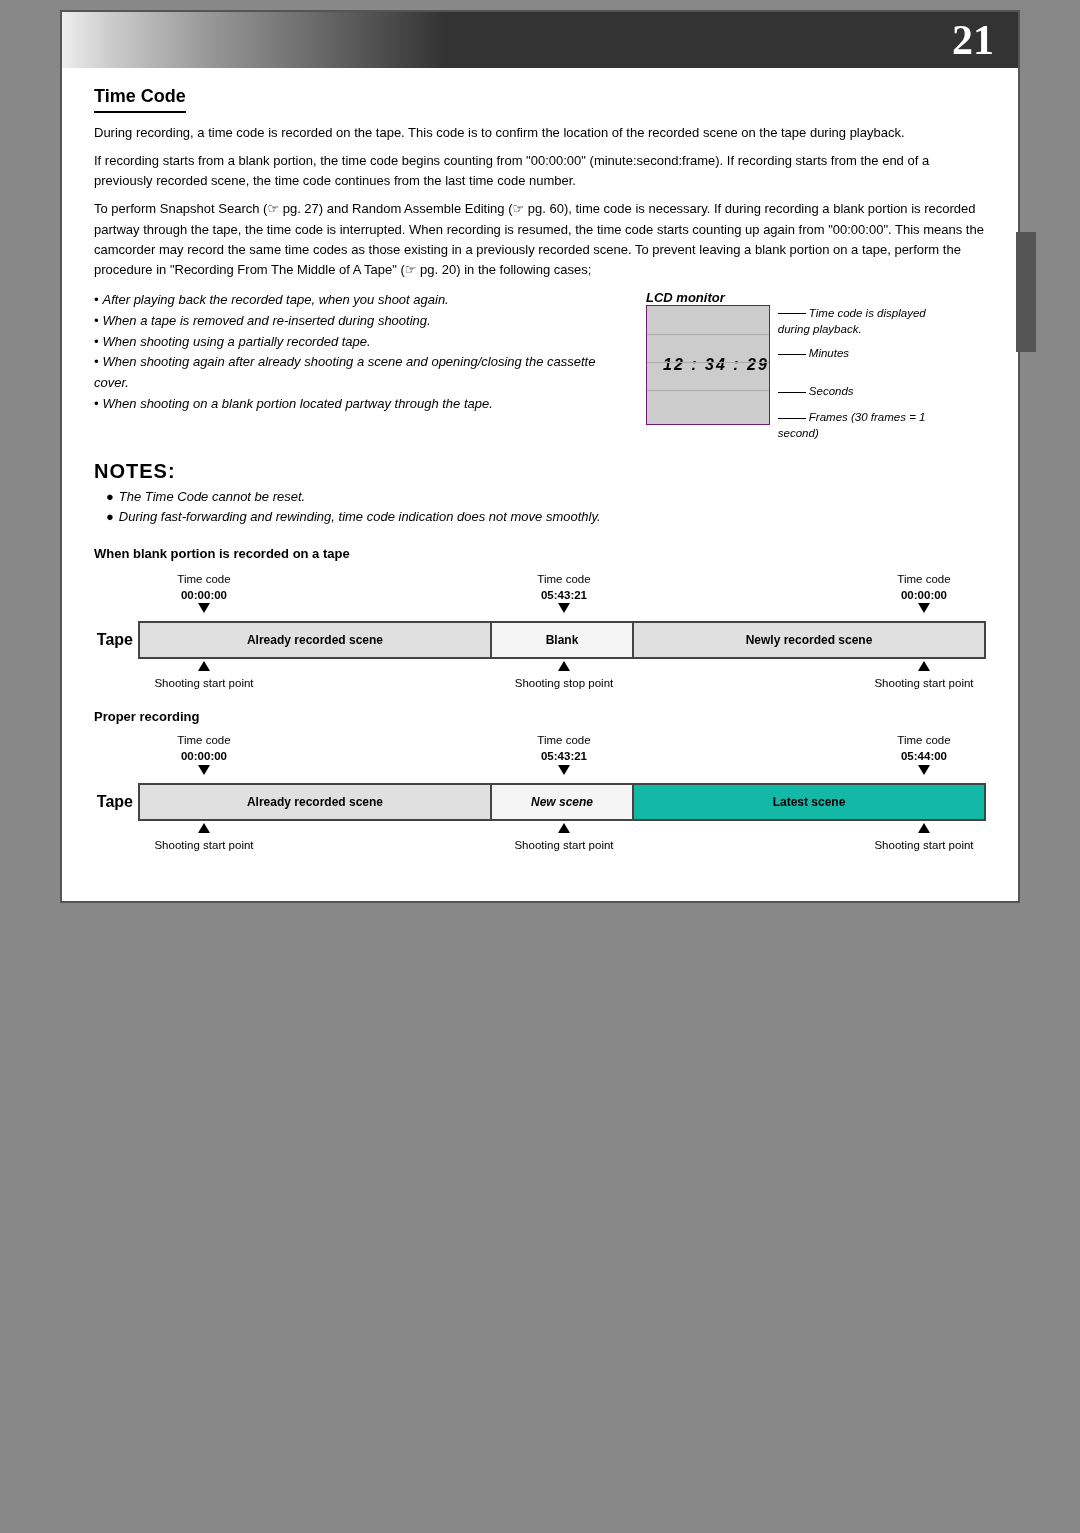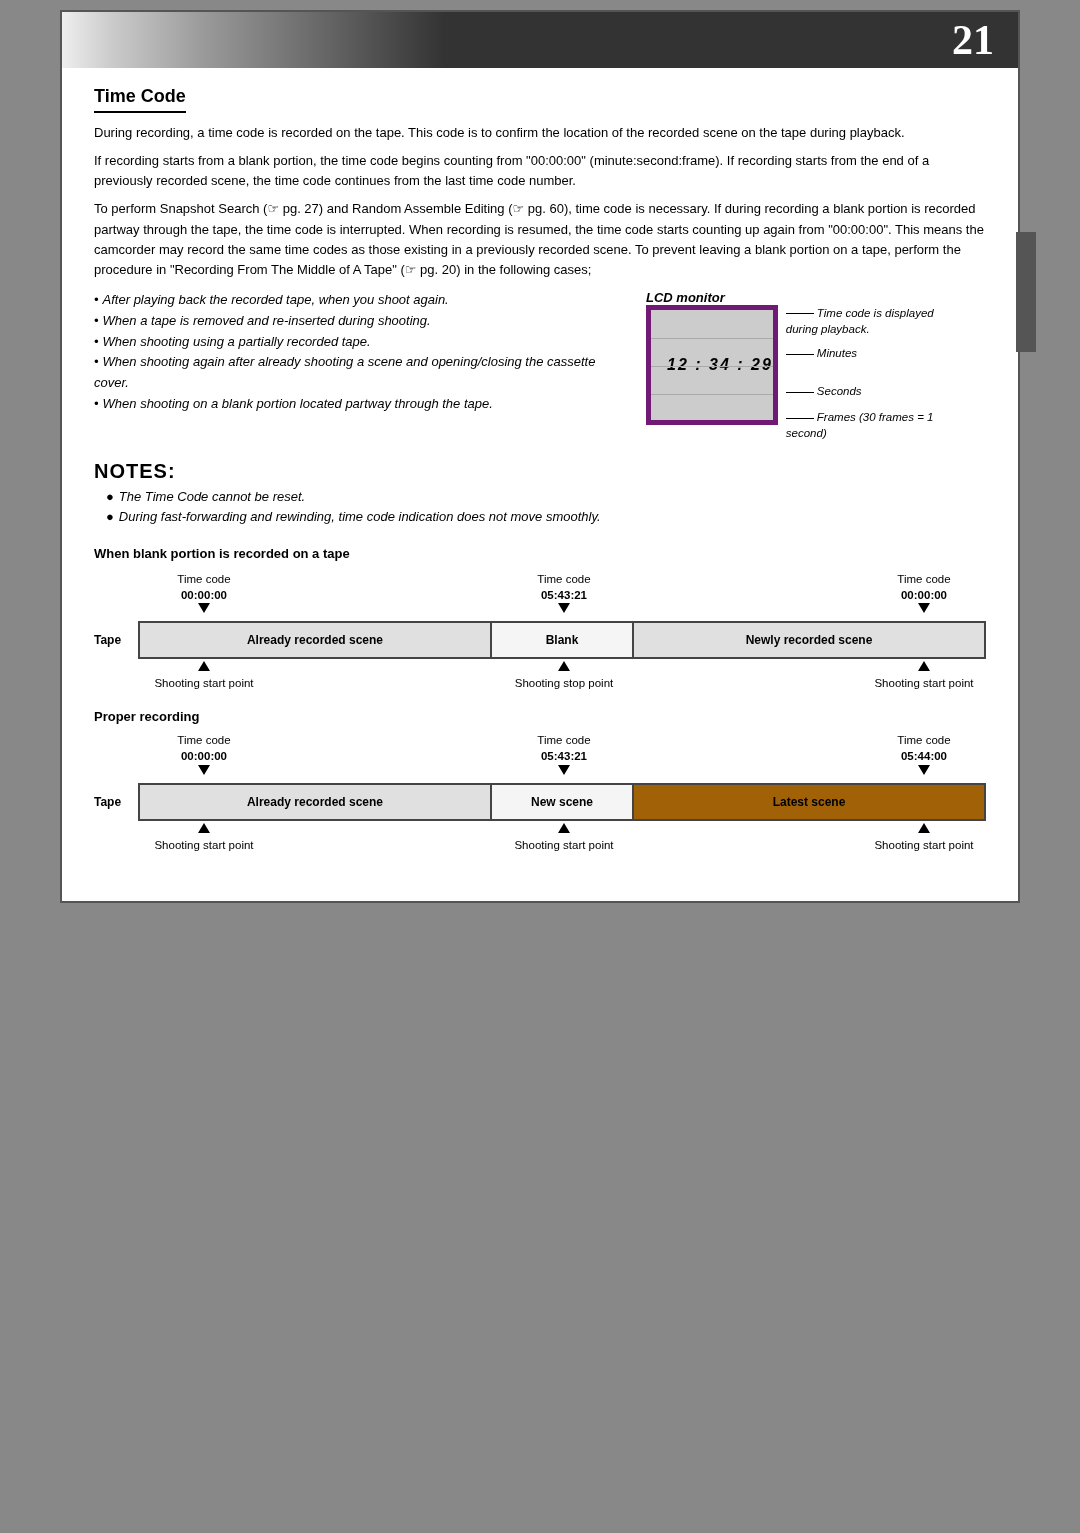"12 : 34 : 29" .lcd-diagram { border: 5px solid #701a75 -> 1px solid #701a75 }
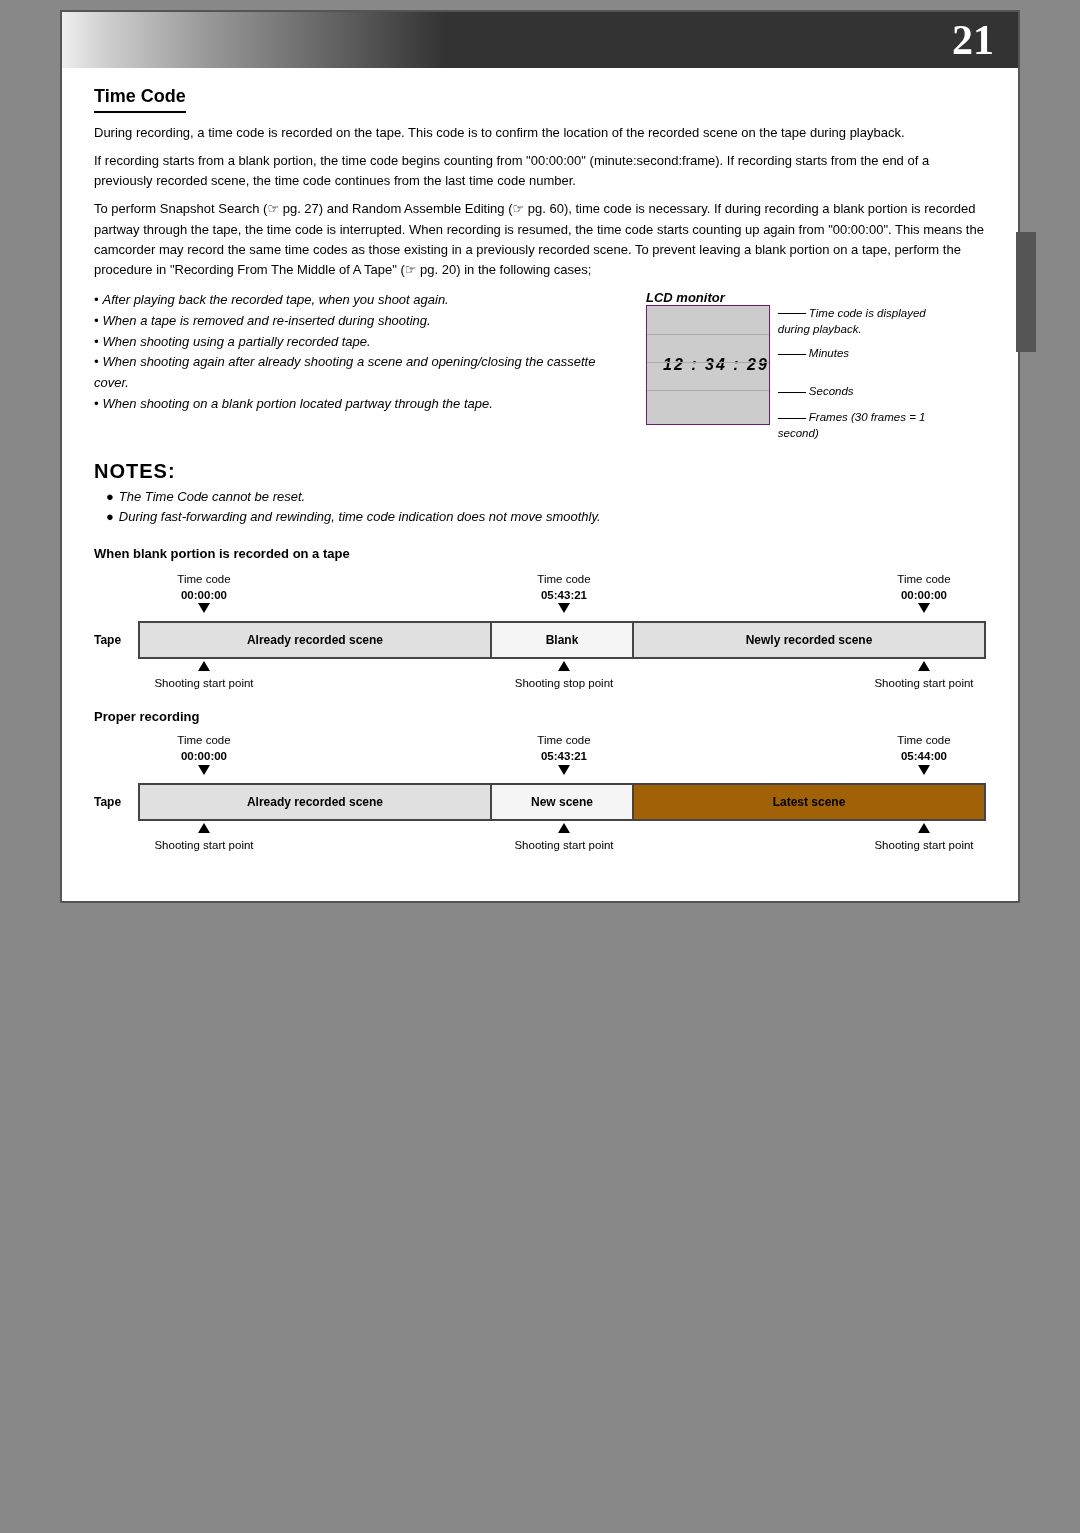"Tape" .track-label { font-size: 12px -> 16px; text-align: none -> right }
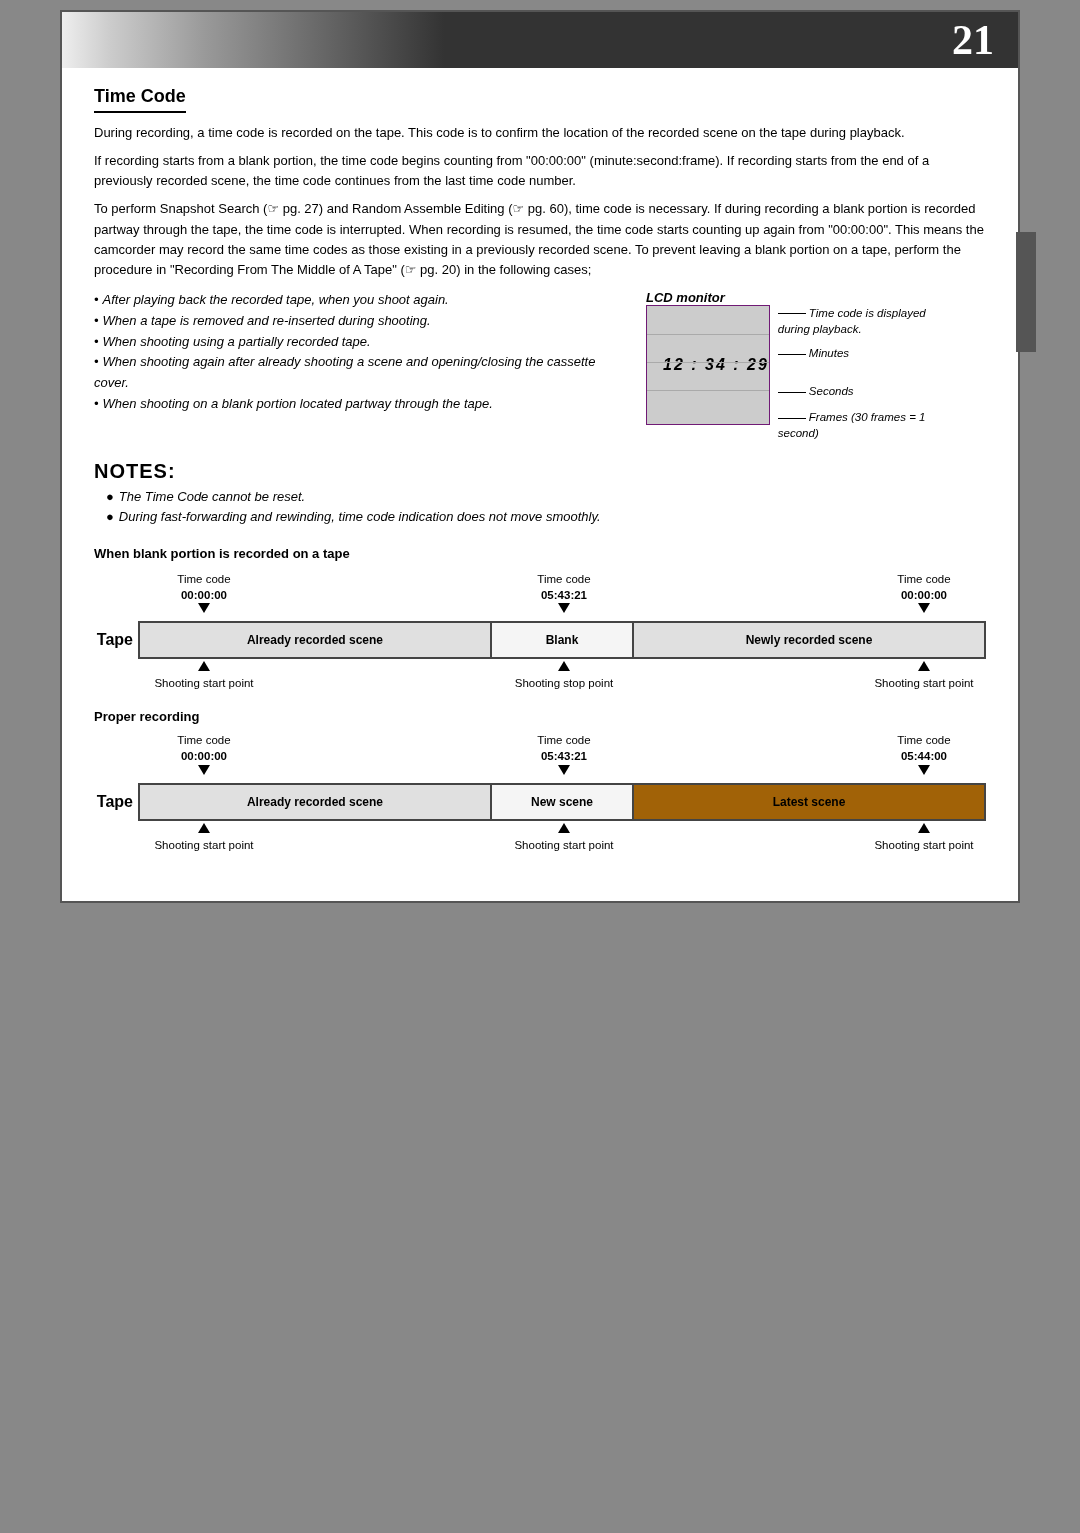"New scene" div.track-seg { font-style: none -> italic }
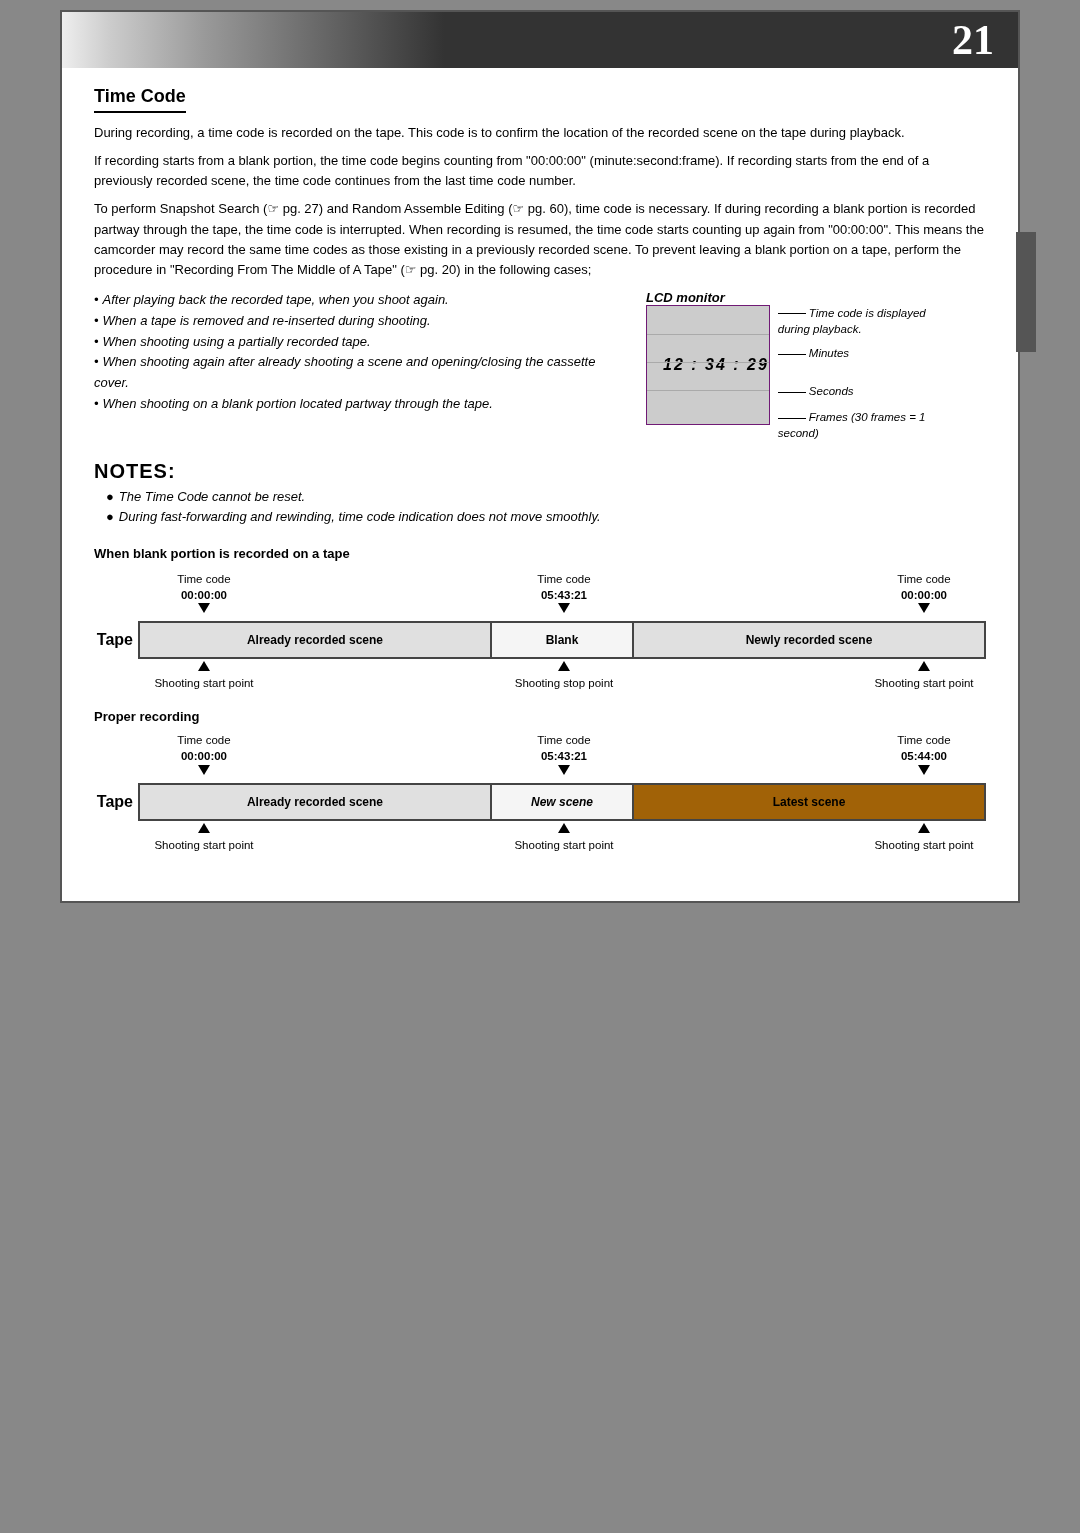"Latest scene" .seg-latest { background: #a16207 -> #14b8a6 }
